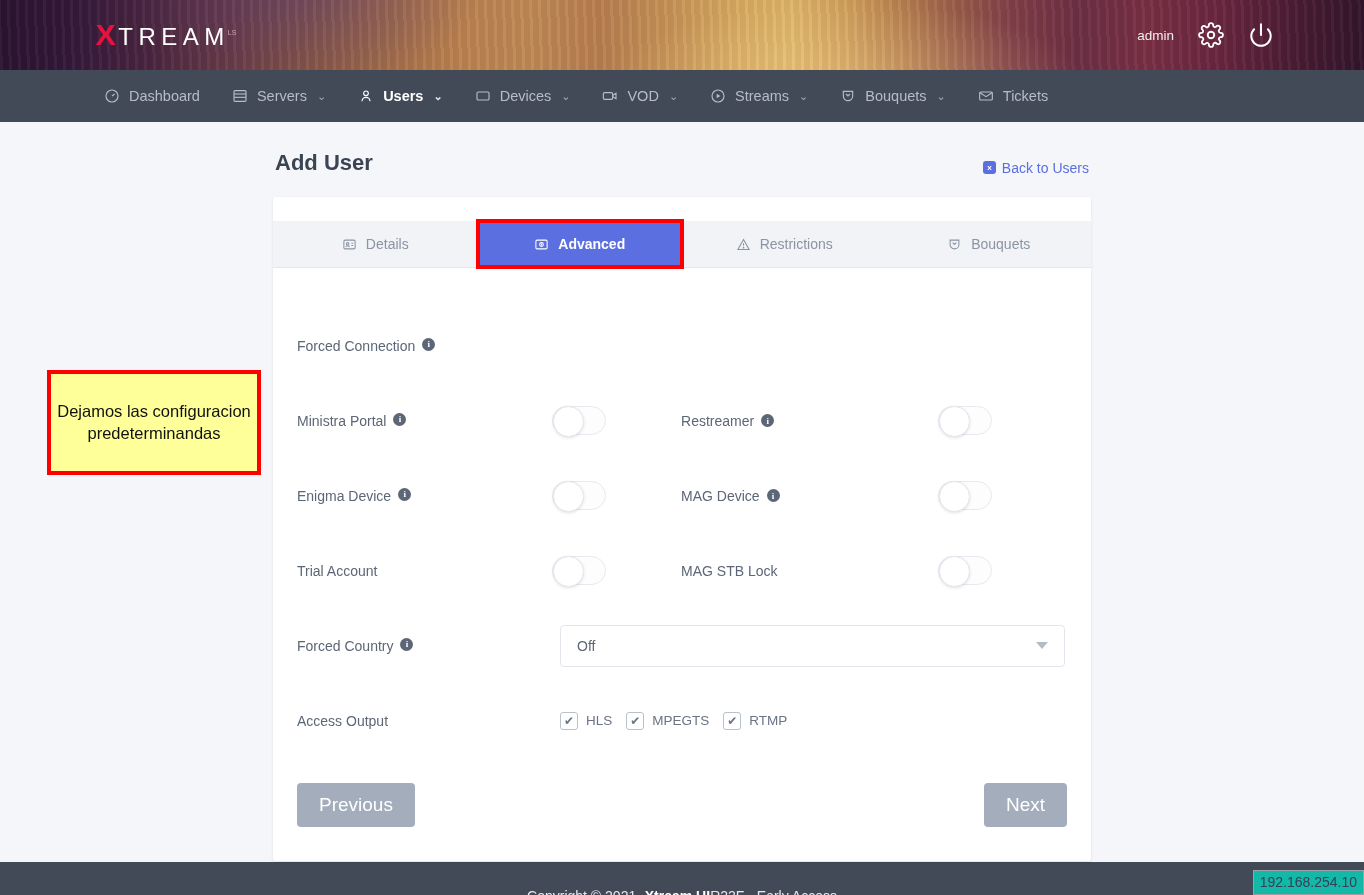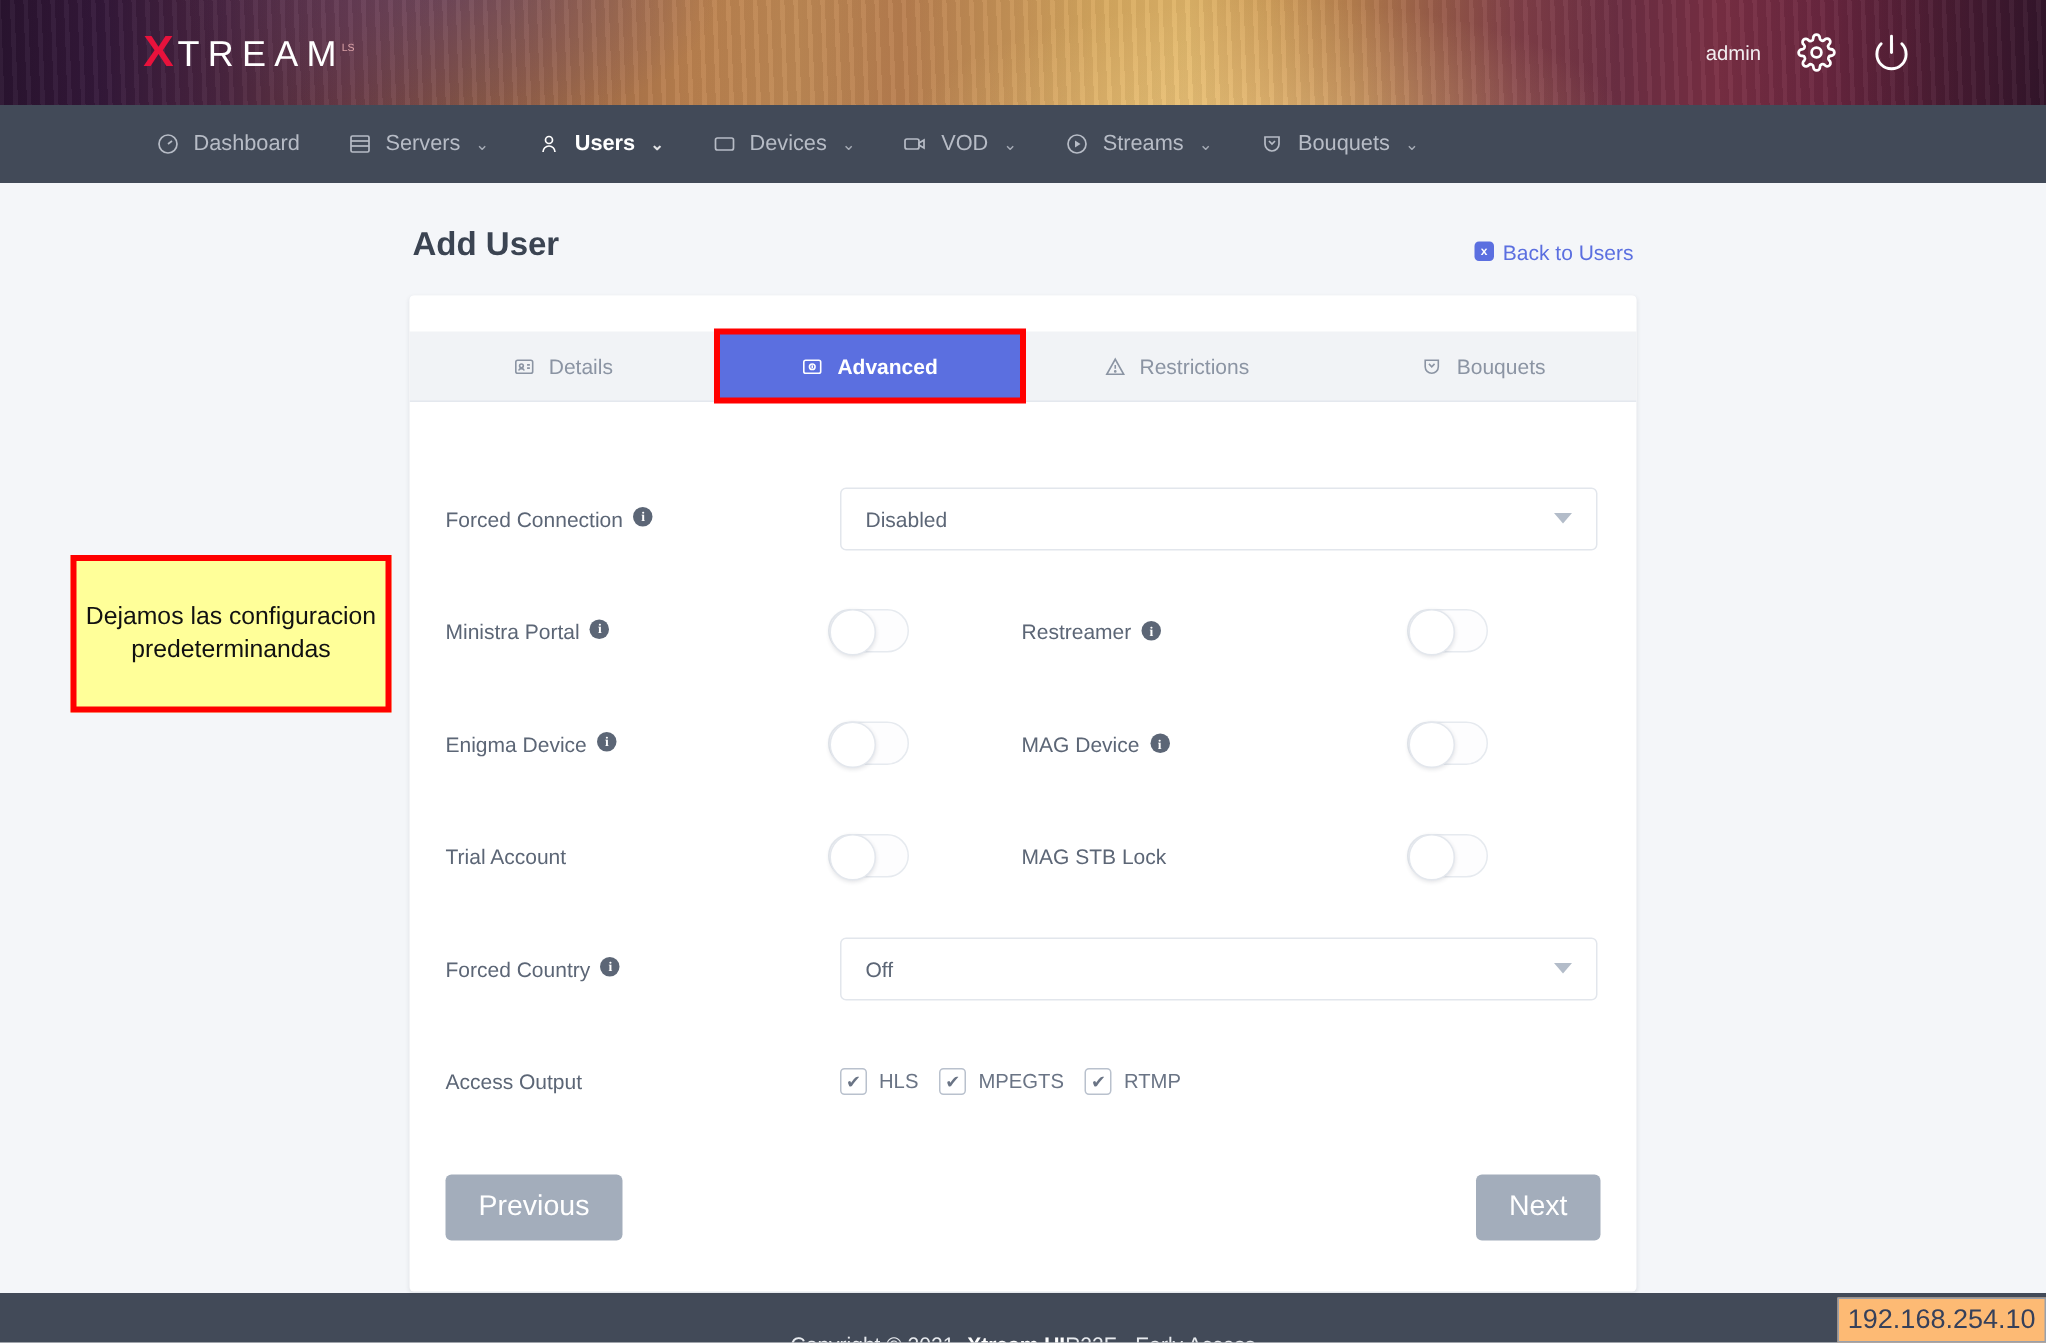"Tickets" div.nav-item { html: none -> <div> <svg> <rect></rect> <path></path> </svg> <span>Tickets</span> </div> }
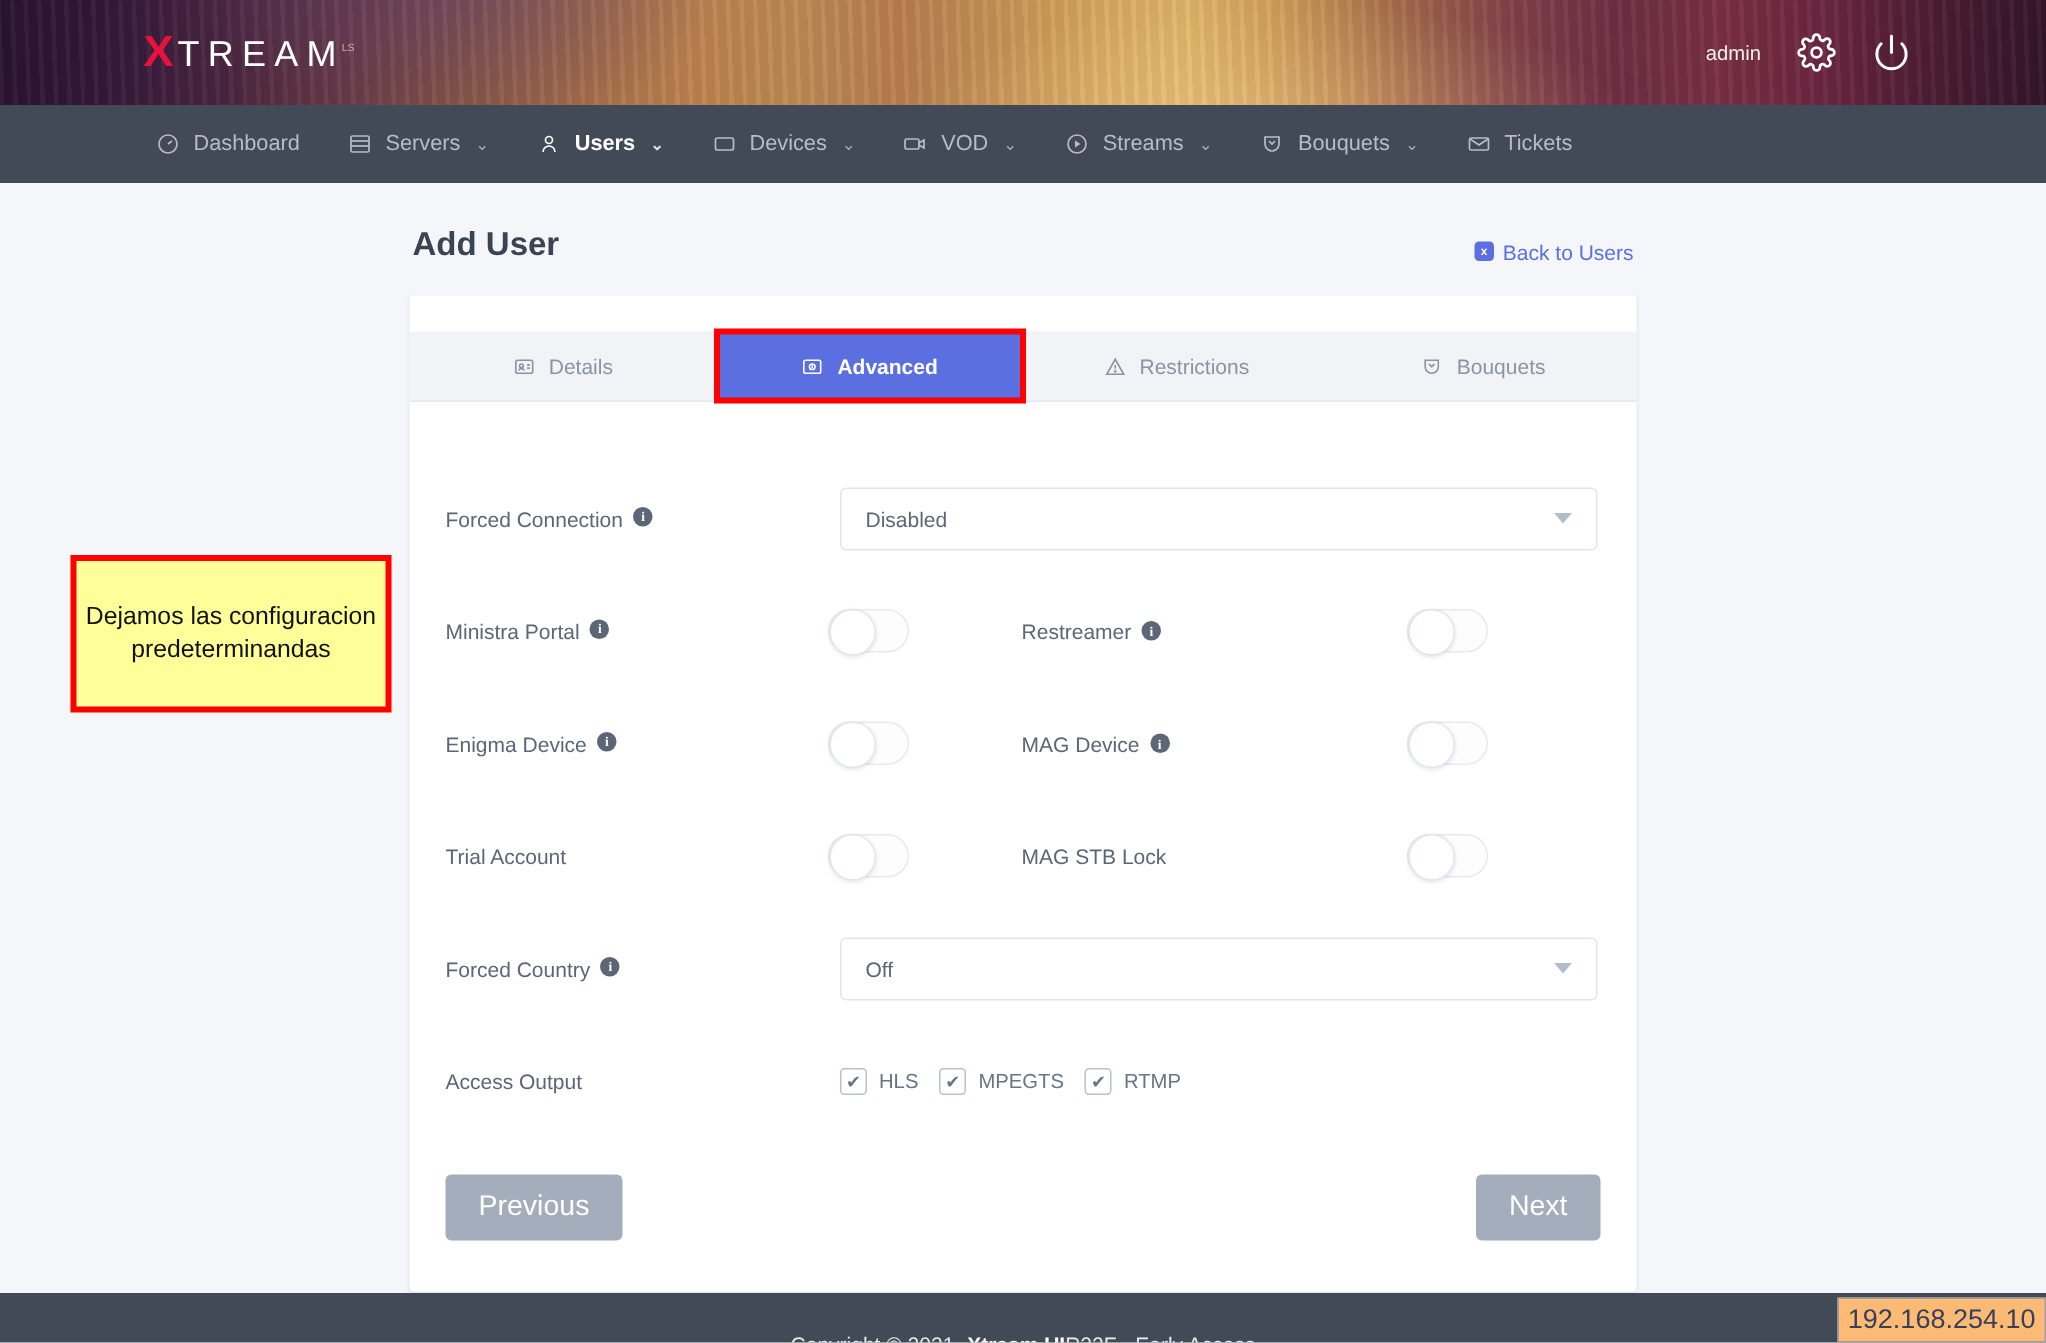"Disabled" div.select { html: <div> <span>Disabled</span> <span></span> </div> -> none }
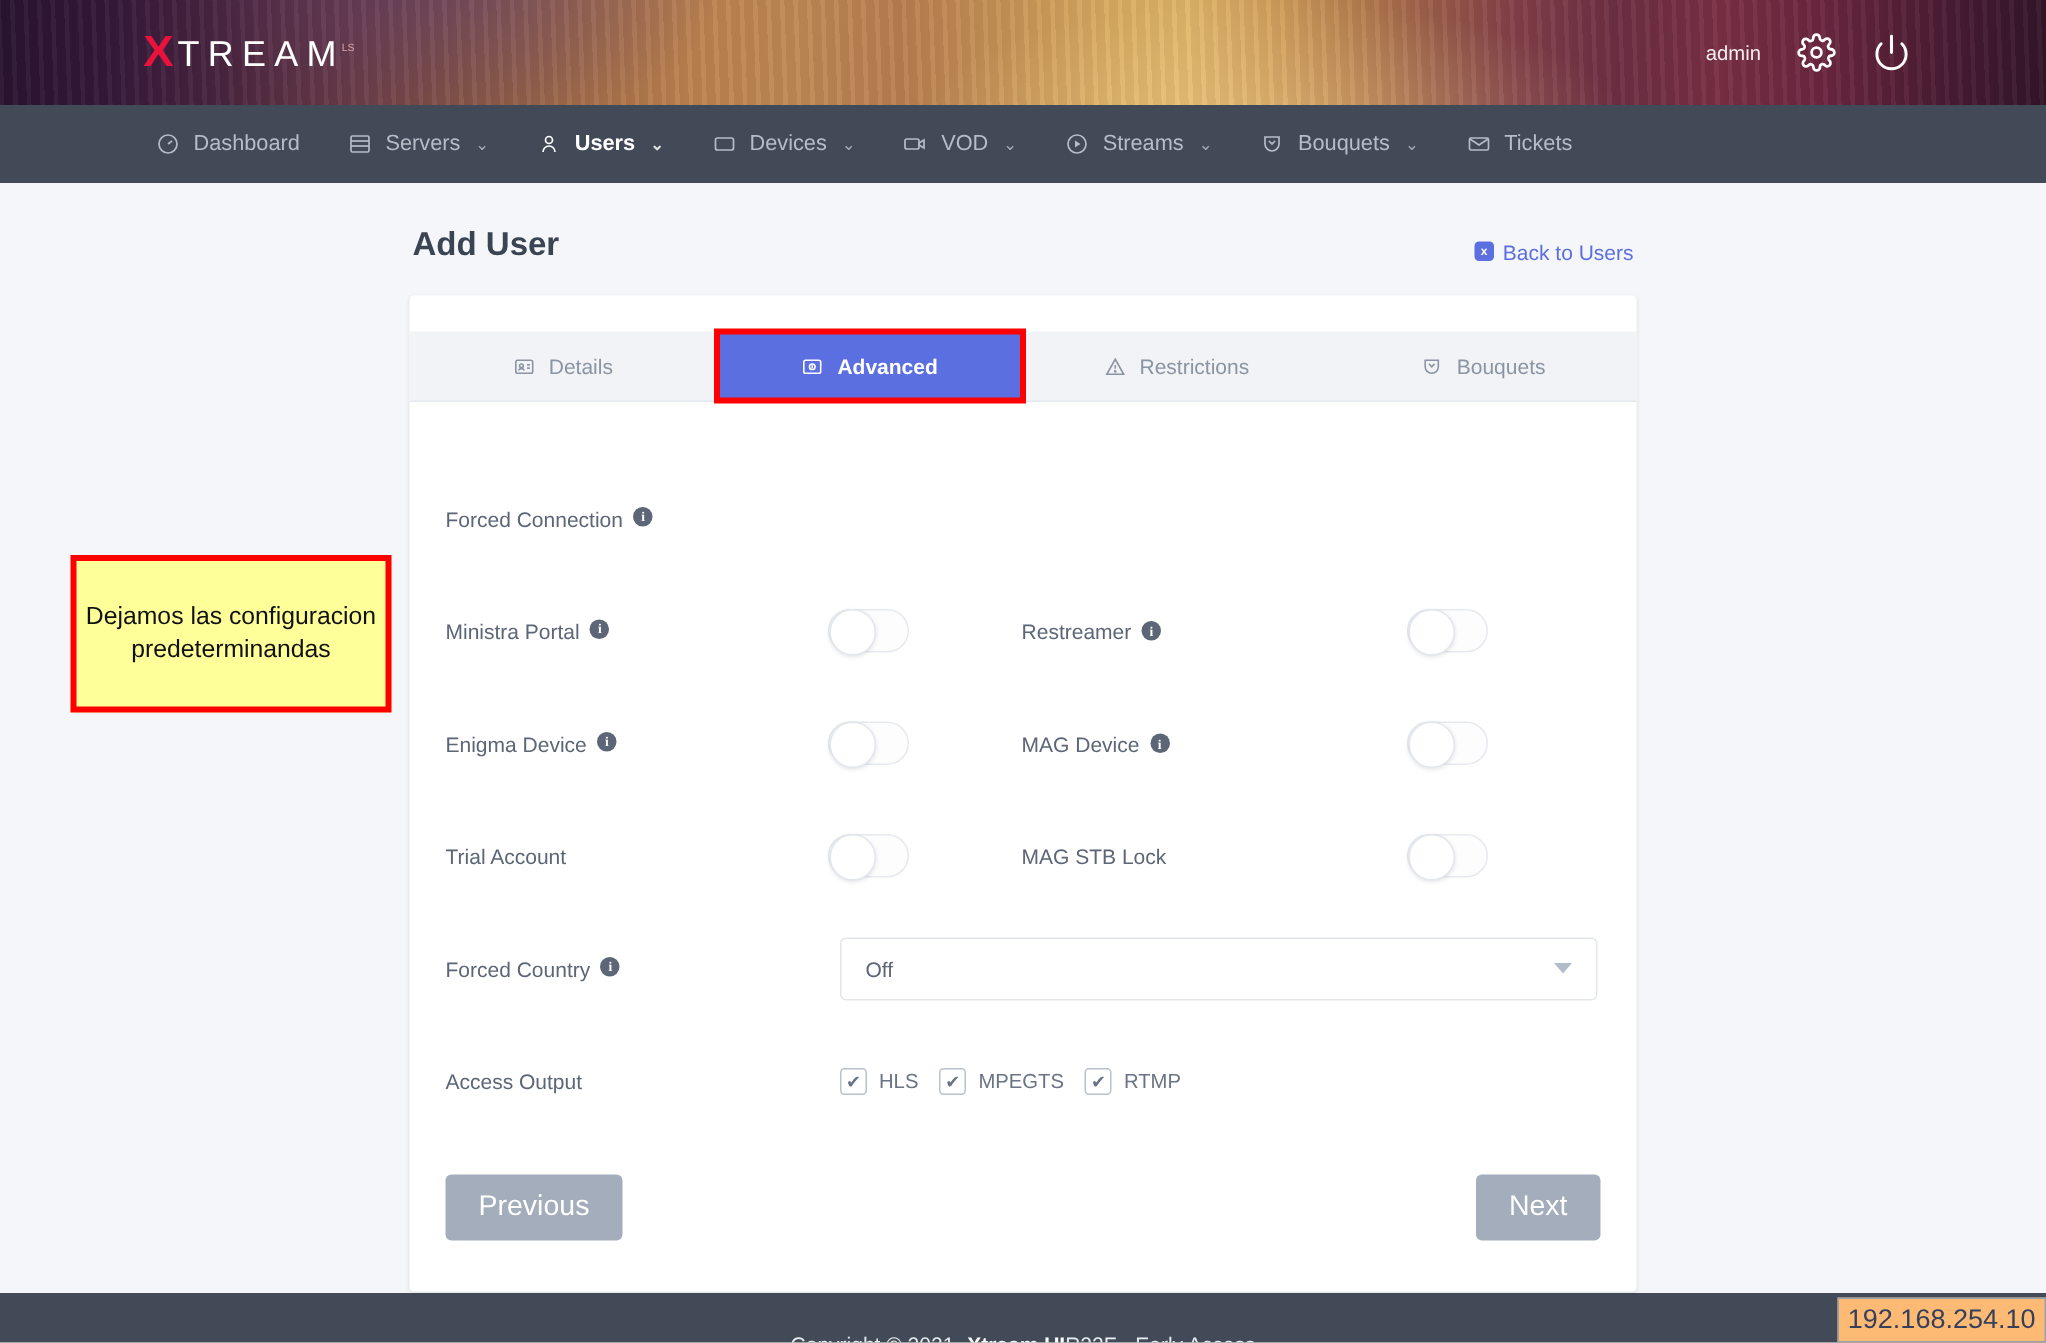"192.168.254.10" .ip-tip { background: #fdba74 -> #14b8a6; font-size: 18px -> 14px }
